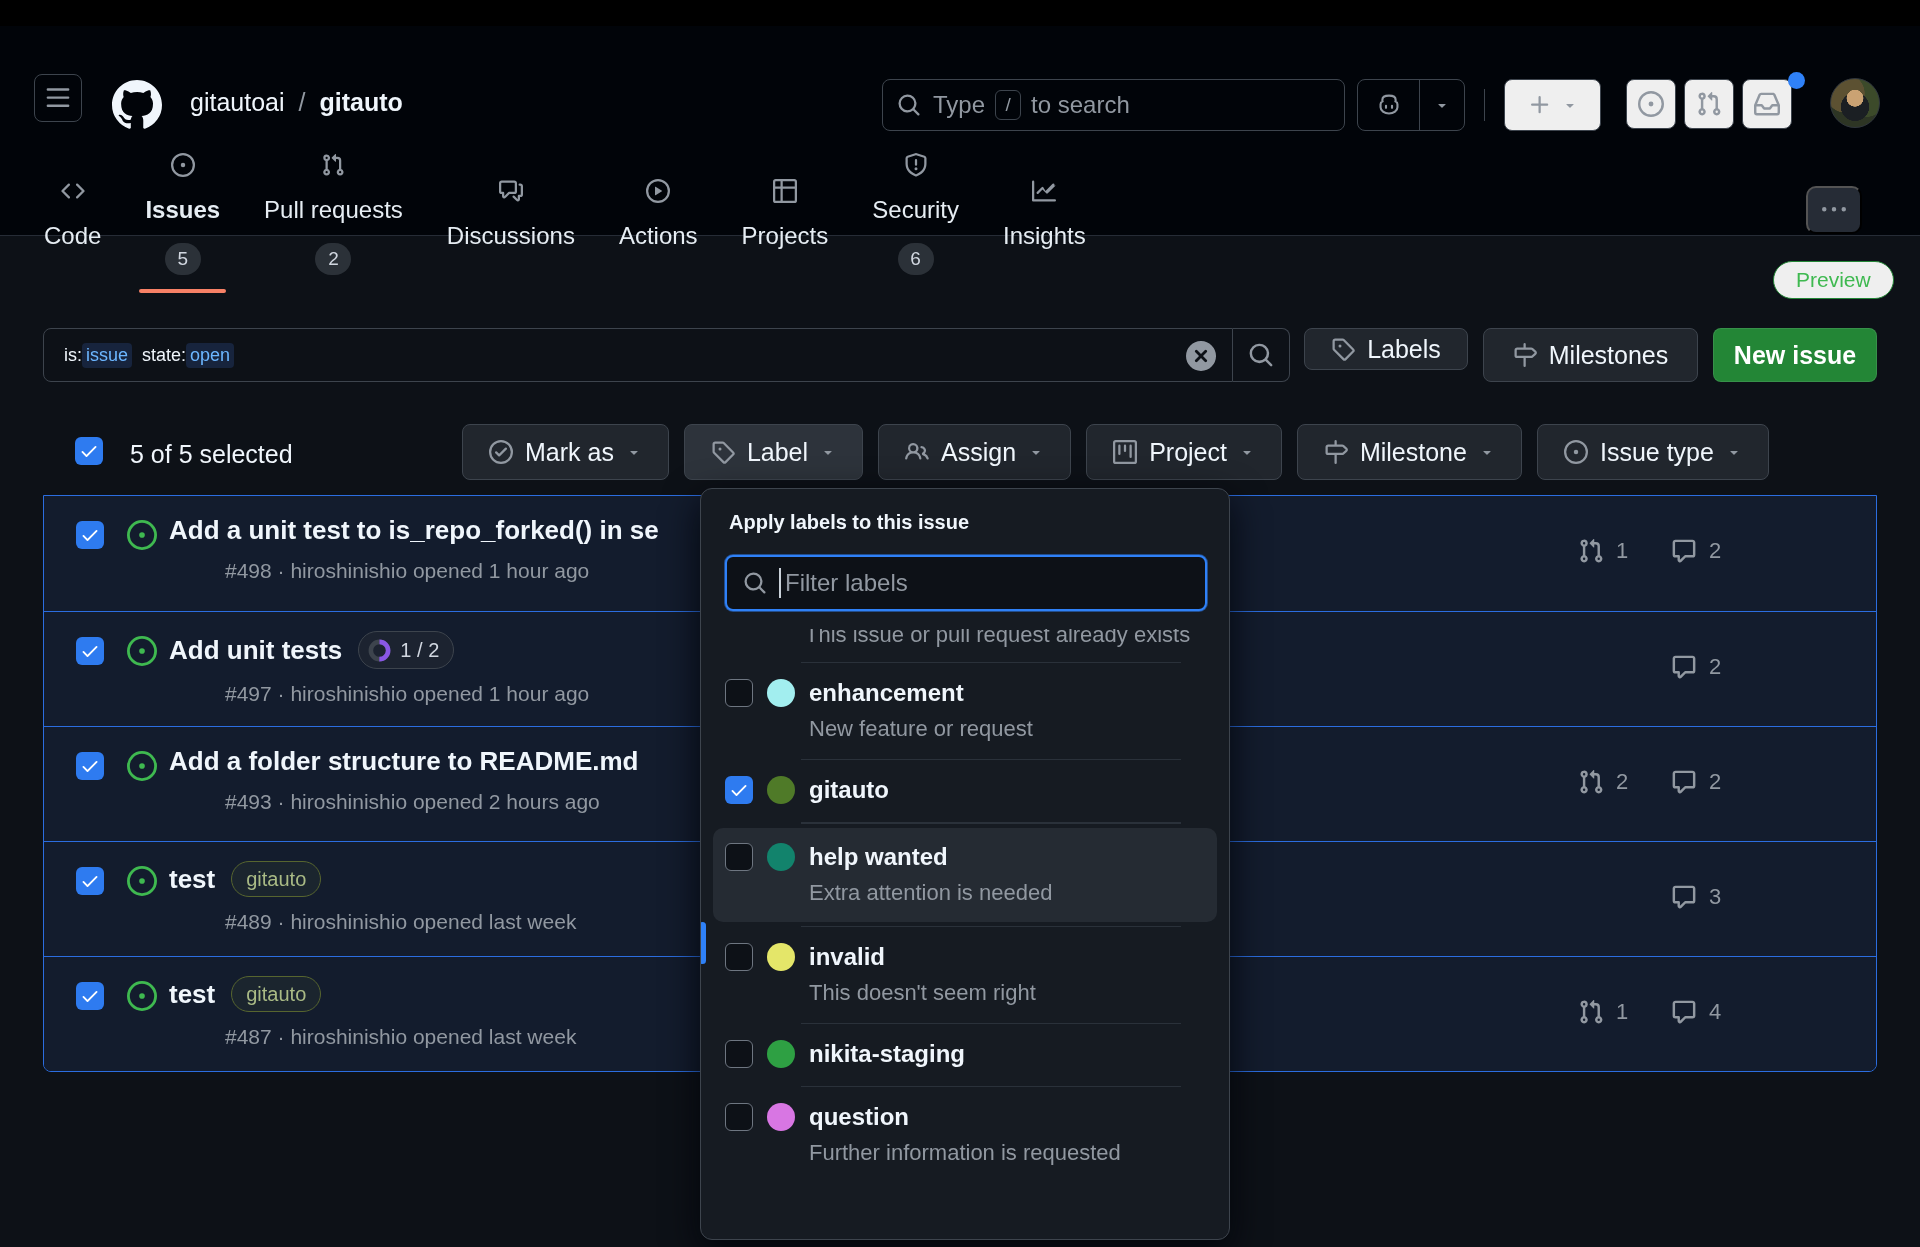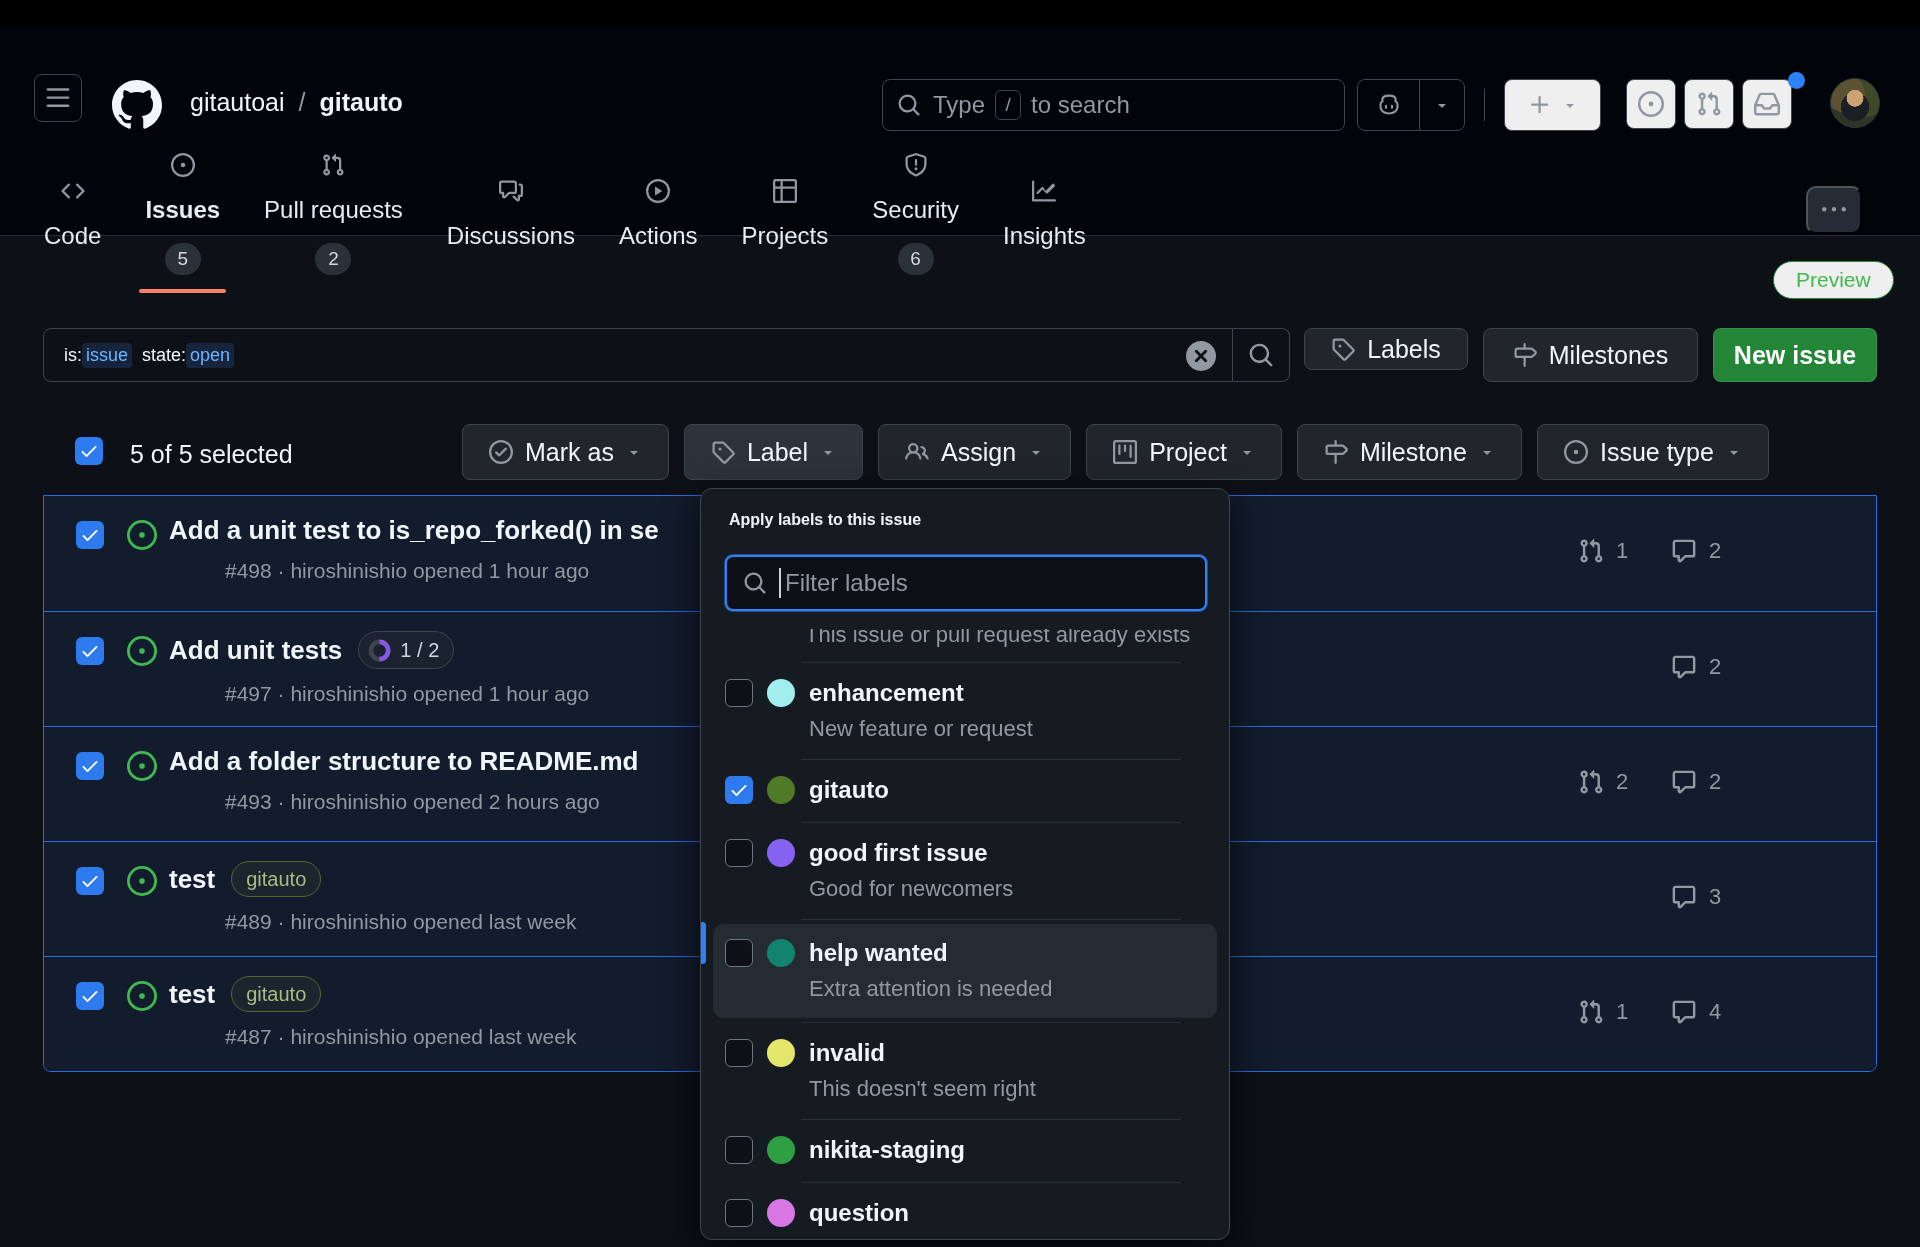"Apply labels to this issue" .pop-title { font-size: 16px -> 20px }
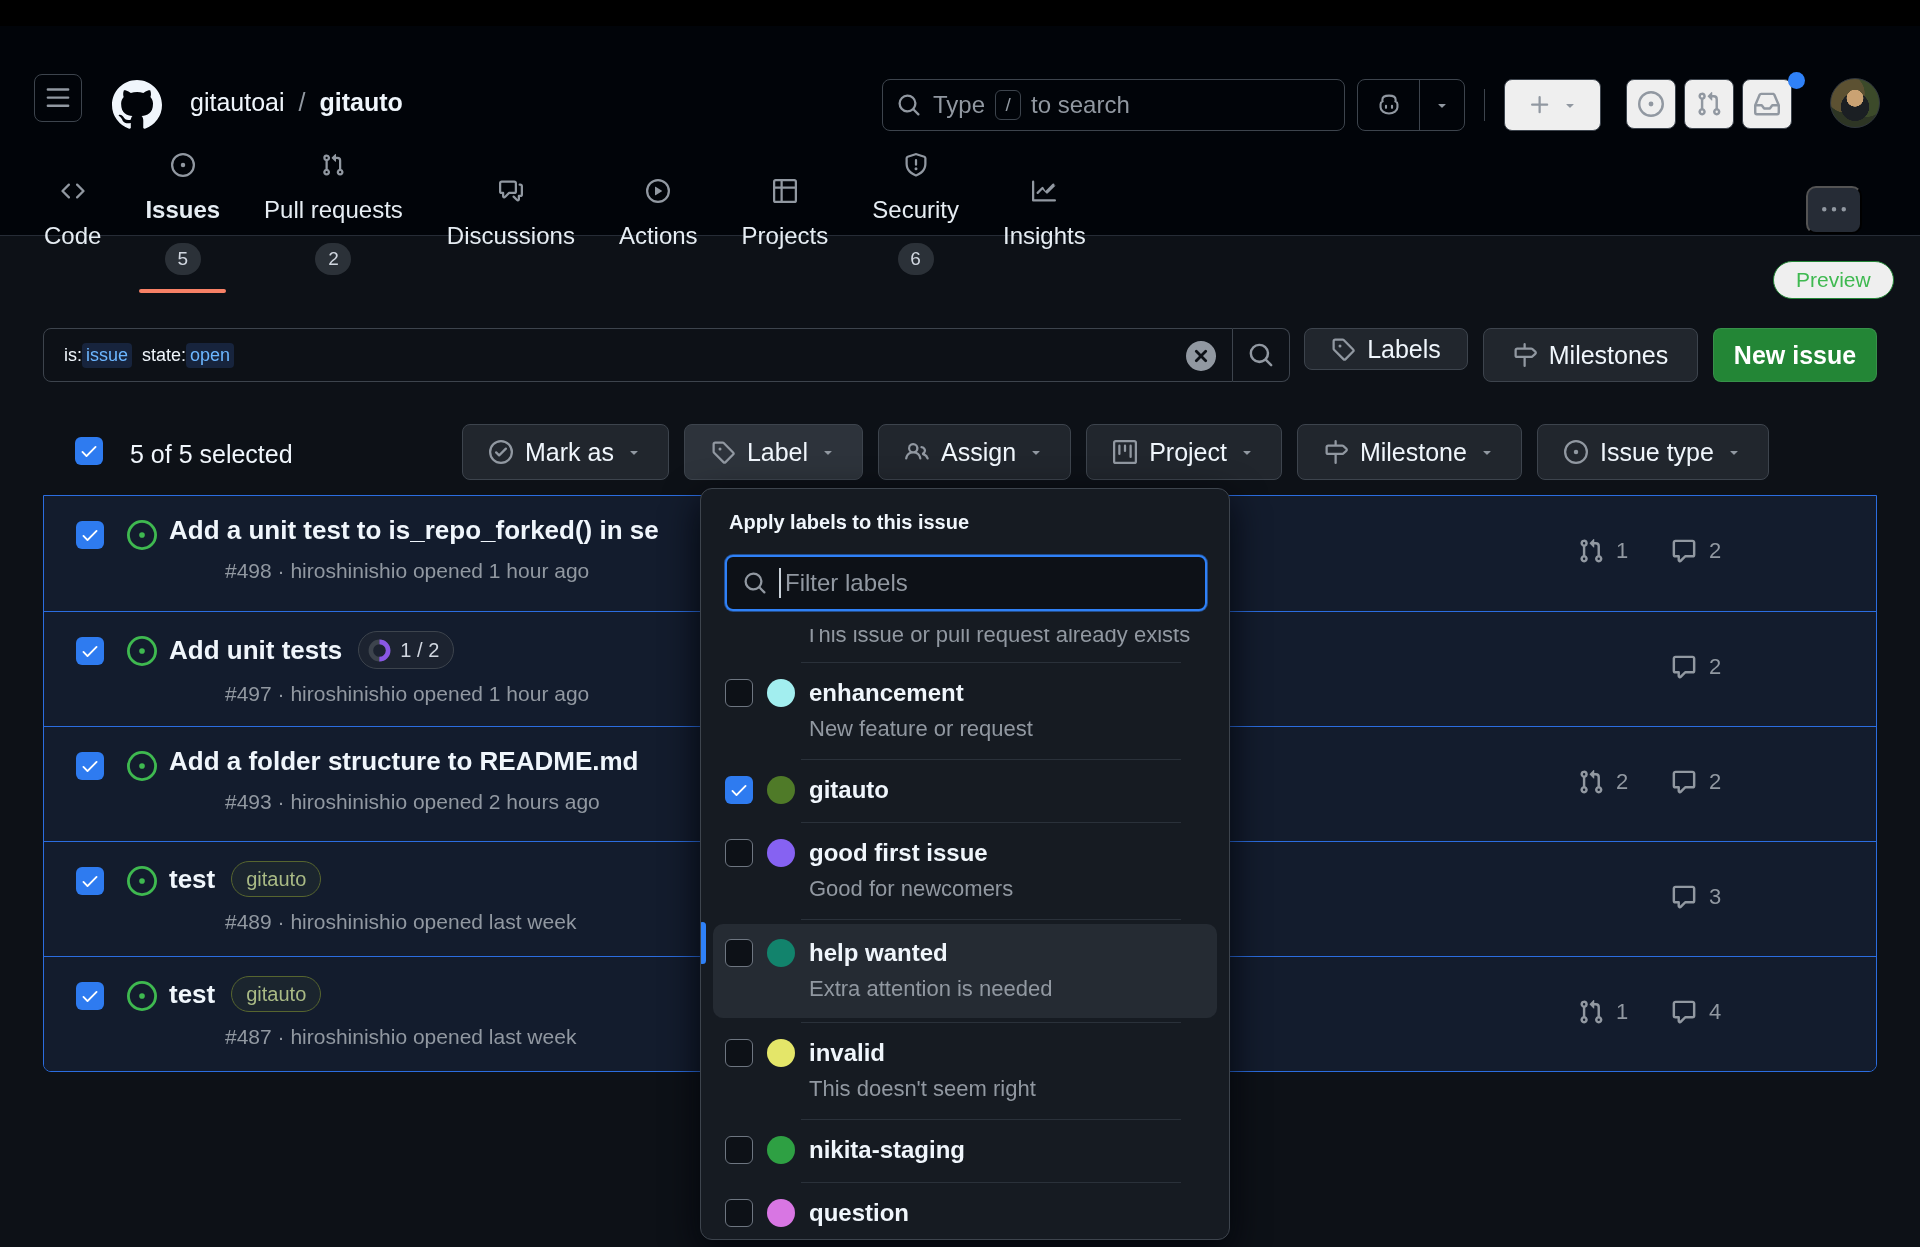"good first issue" div.pl-item { html: <div> <span></span> <span></span> <span> <div>good first issue</div> <div>Good for newcomers</div> </span> </div> -> none }
